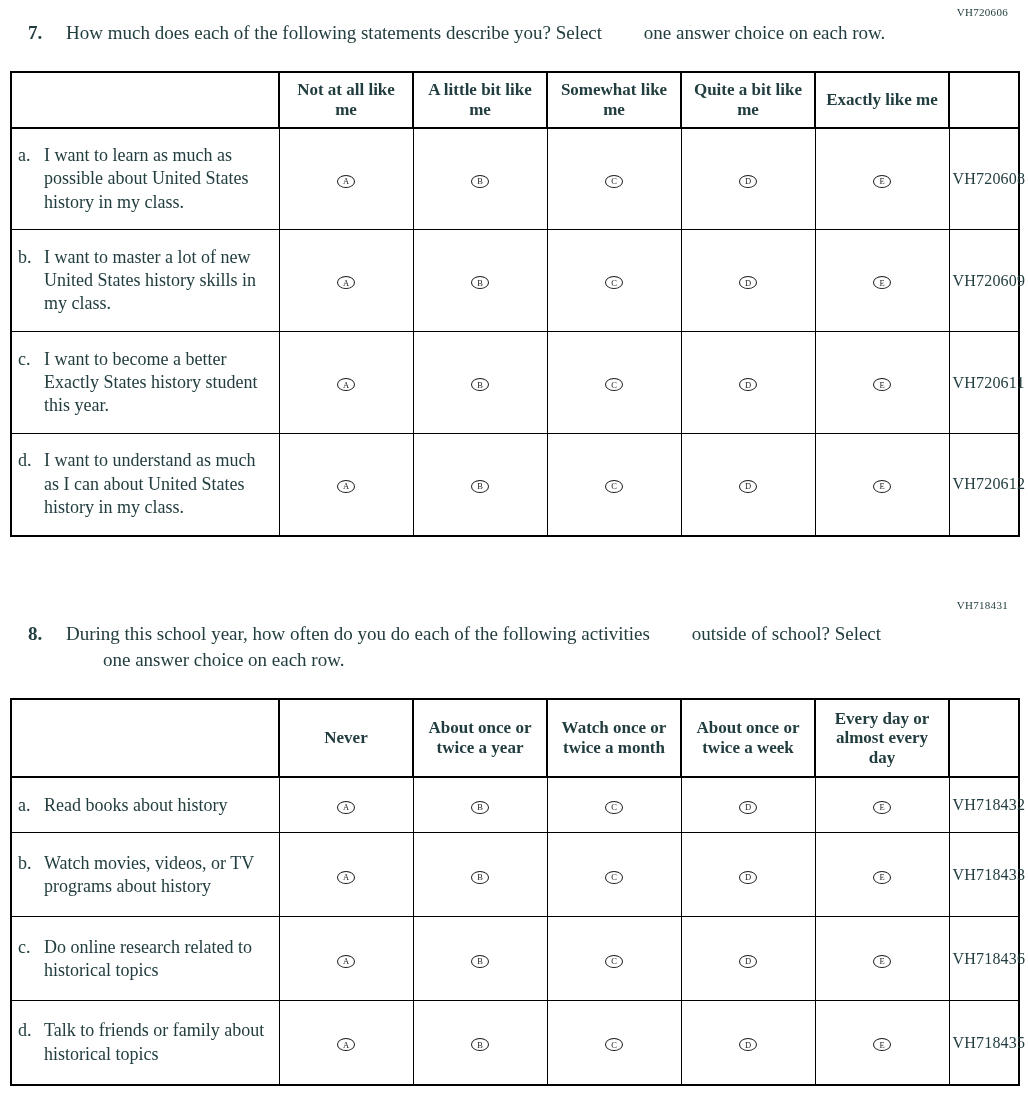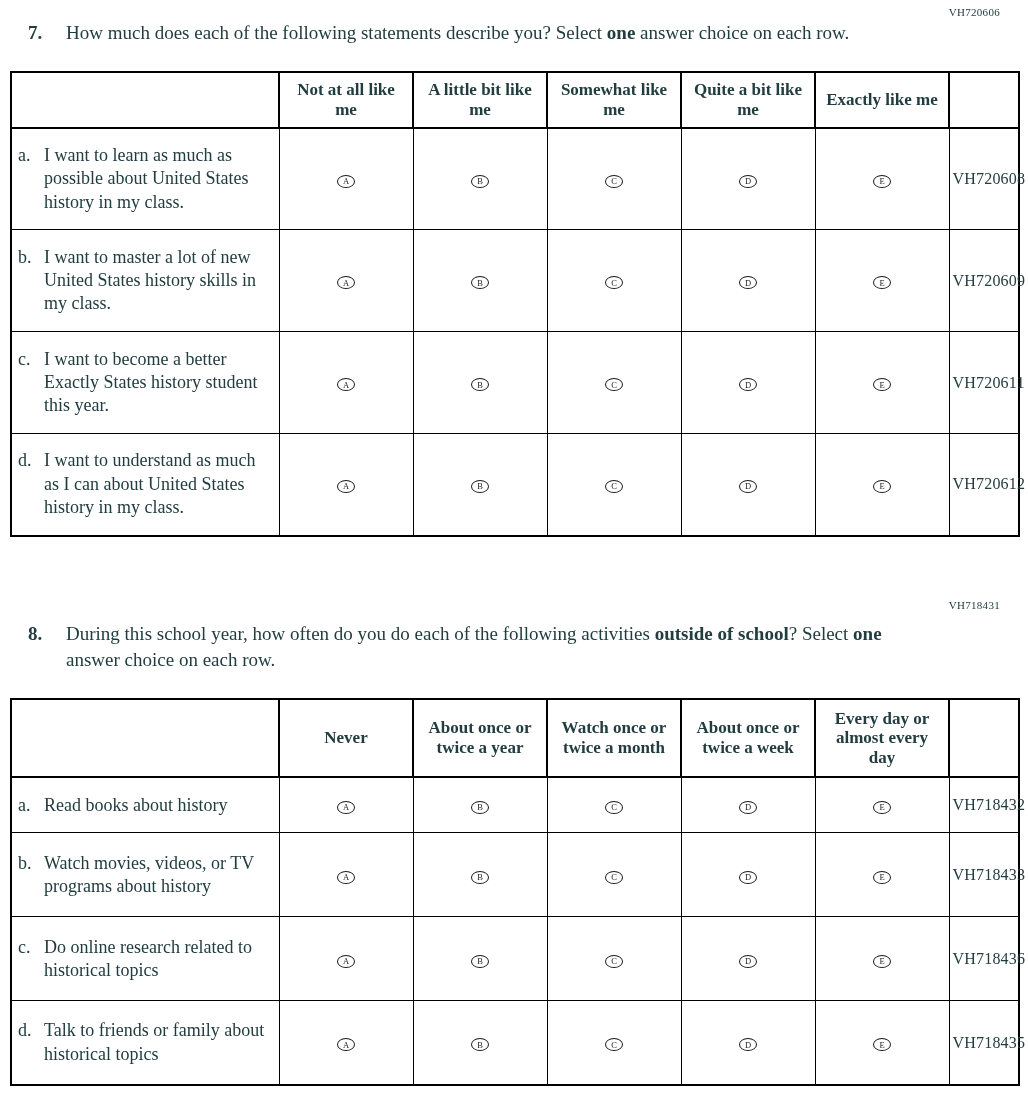"VH720606" .page { padding: 6px 22px 10px 10px -> 6px 14px 10px 10px }
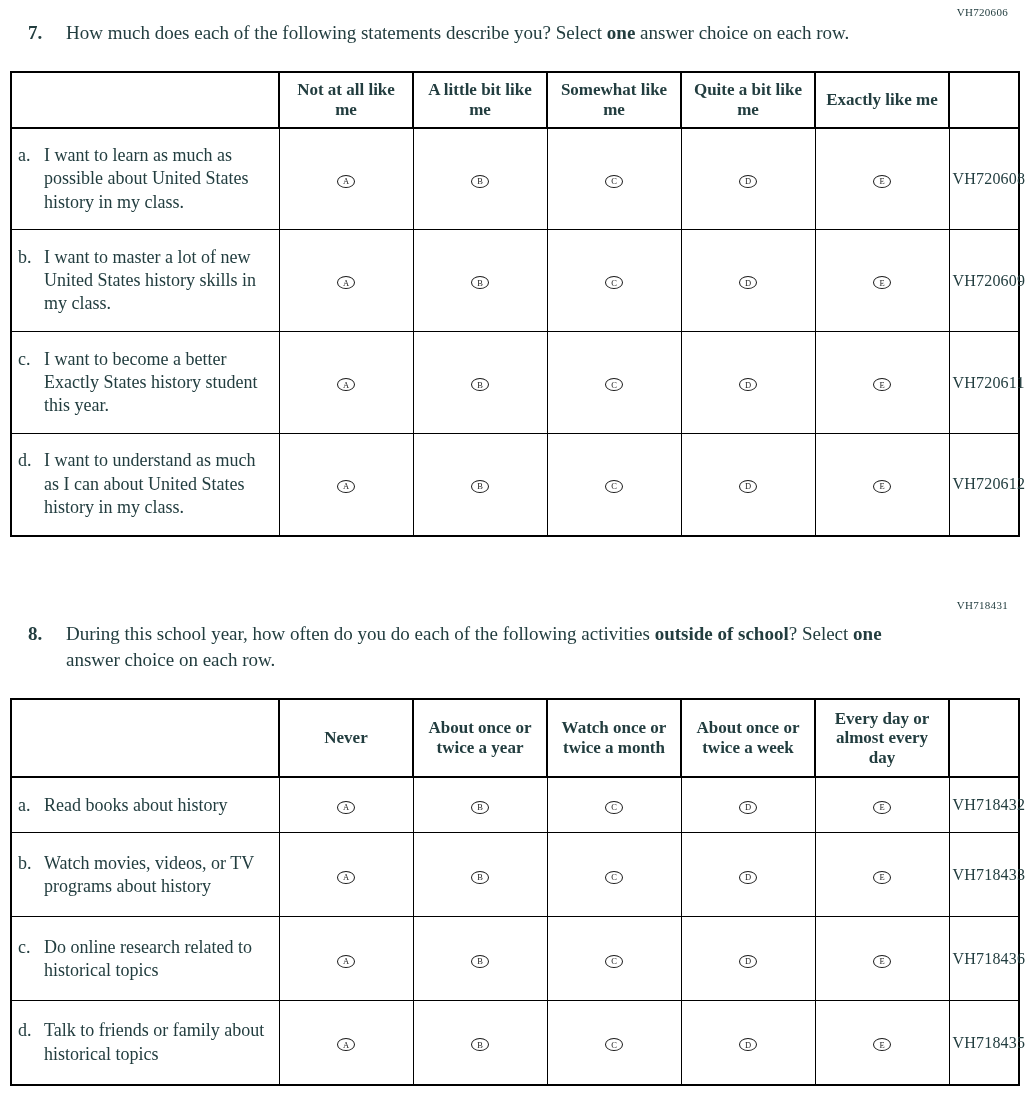"one" .qtext b { font-weight: bold -> normal; margin-left: none -> 37px }
